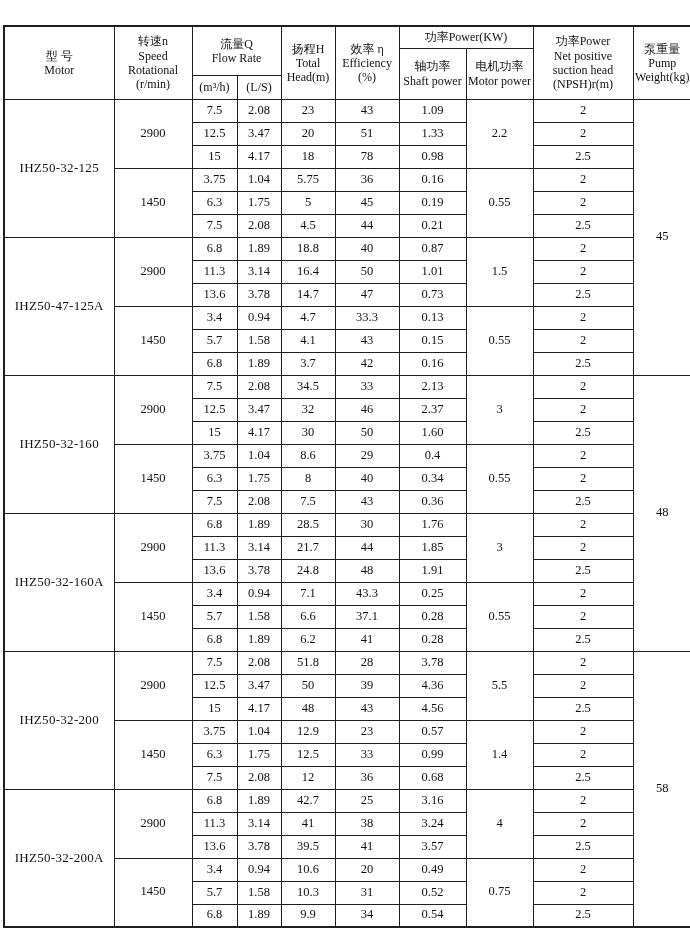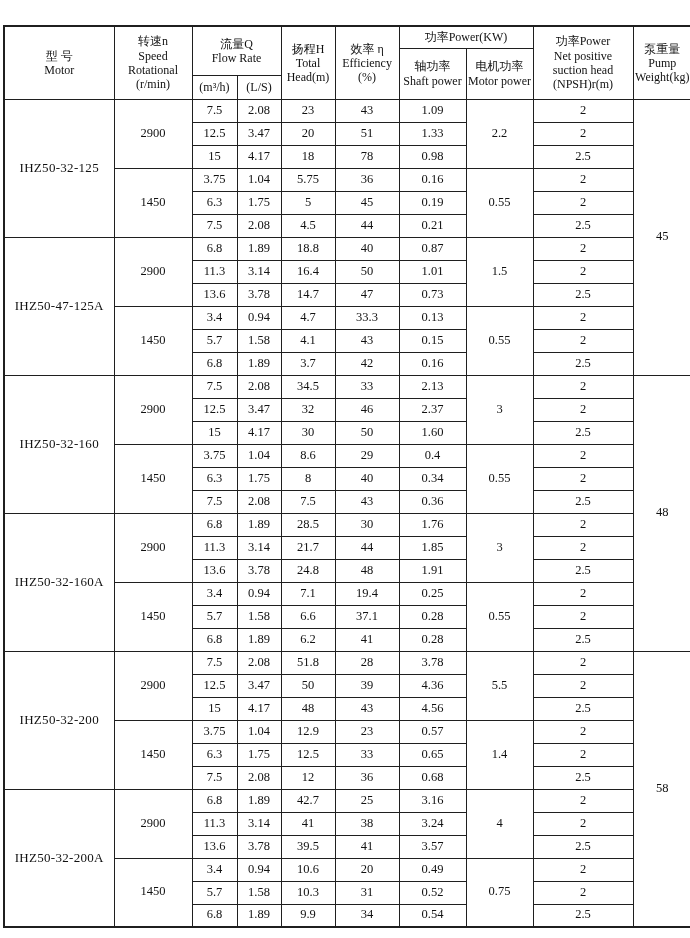"19.4" td { text: 19.4 -> 43.3 }
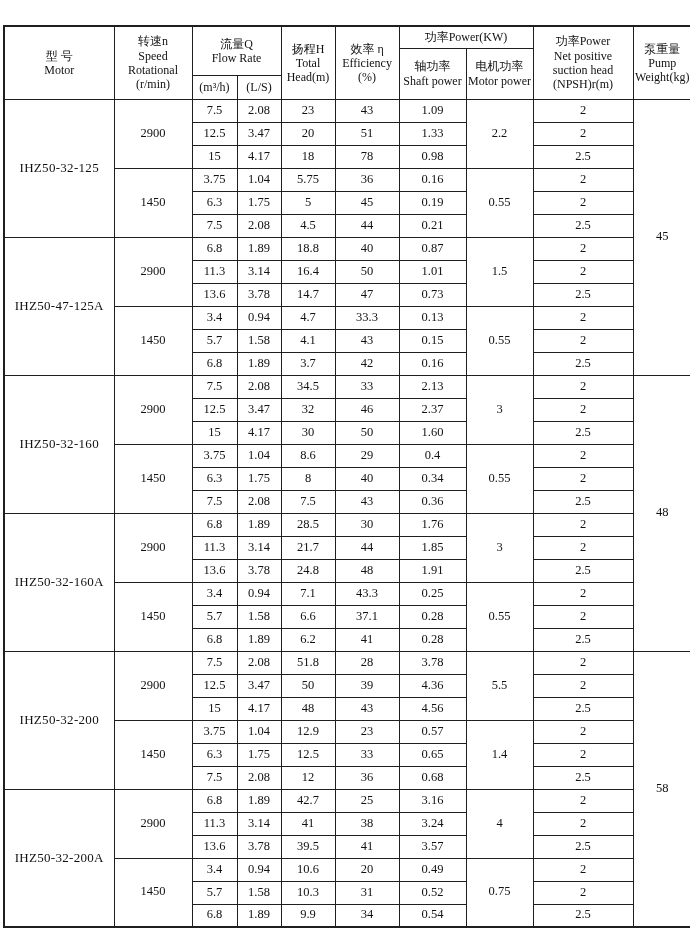"0.65" td { text: 0.65 -> 0.99 }
